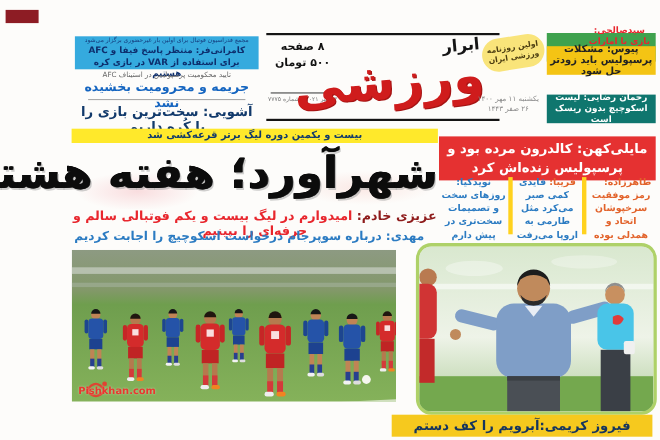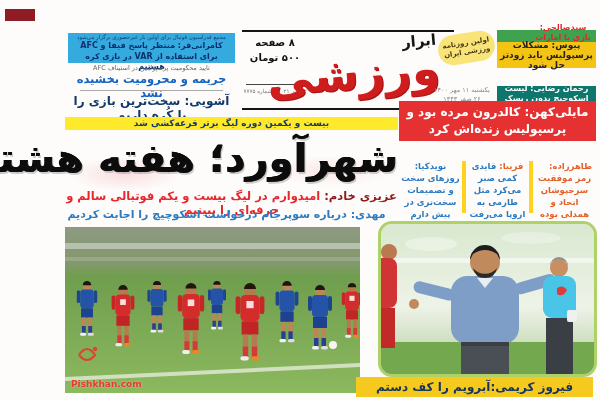"مایلی‌کهن: کالدرون مرده بود و" .red-banner { top: 101px -> 124px }
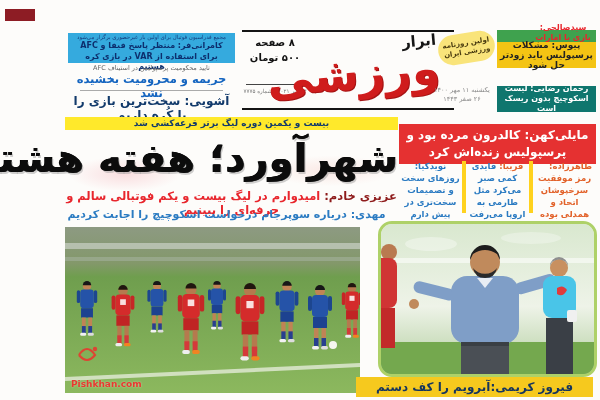"Pishkhan.com" .main-photo { height: 166px -> 138px }
